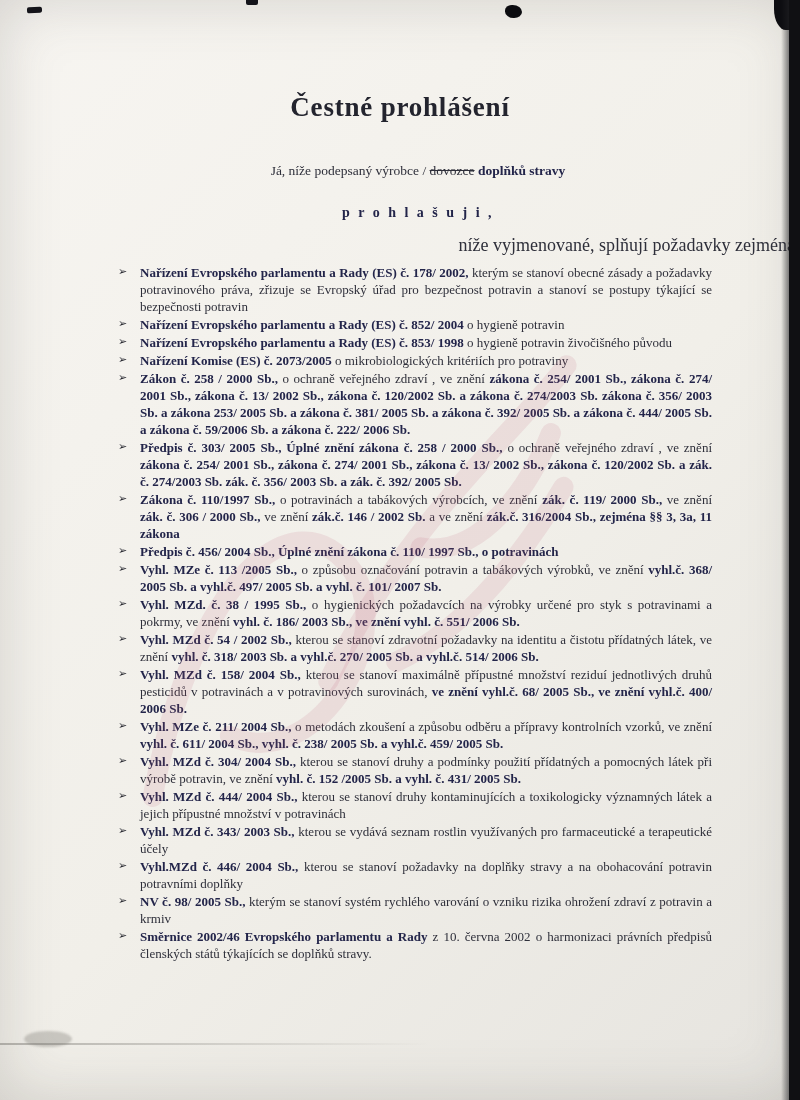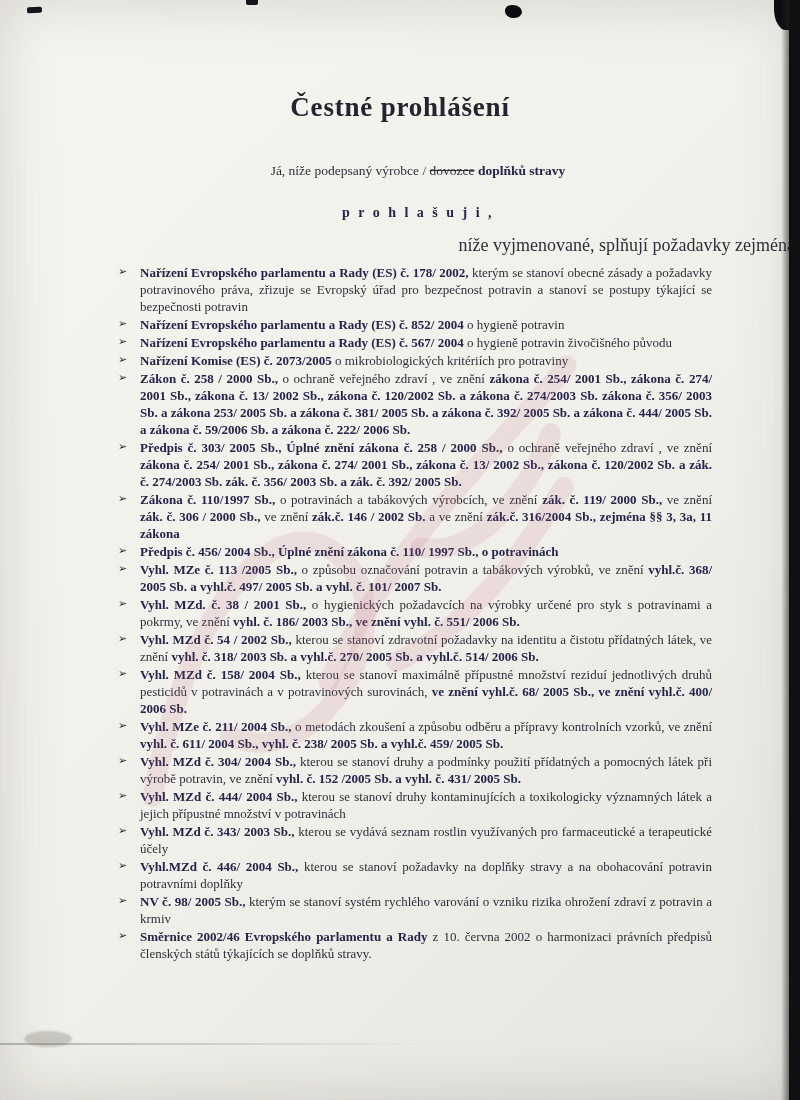"Nařízení Evropského parlamentu a Rady (ES) č. 567/" span.b { text: 567/ 2004 -> 853/ 1998 }
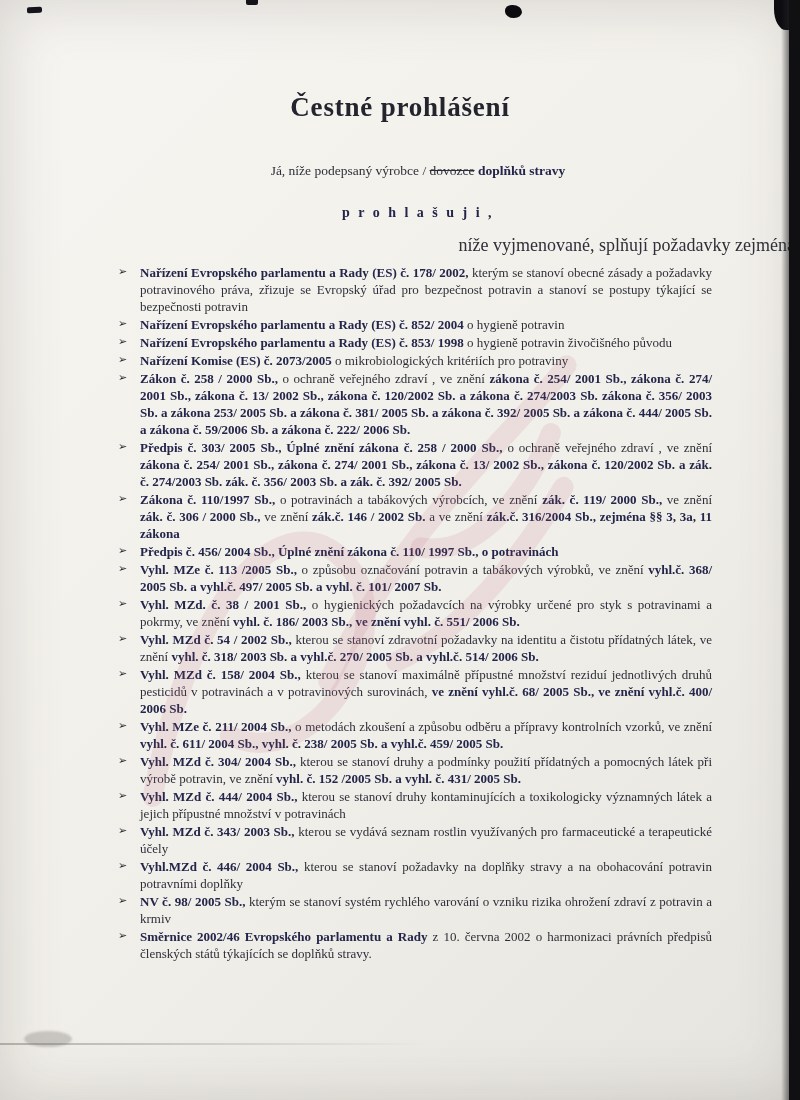"Vyhl. MZd. č. 38 /" span.b { text: 2001 -> 1995 }
